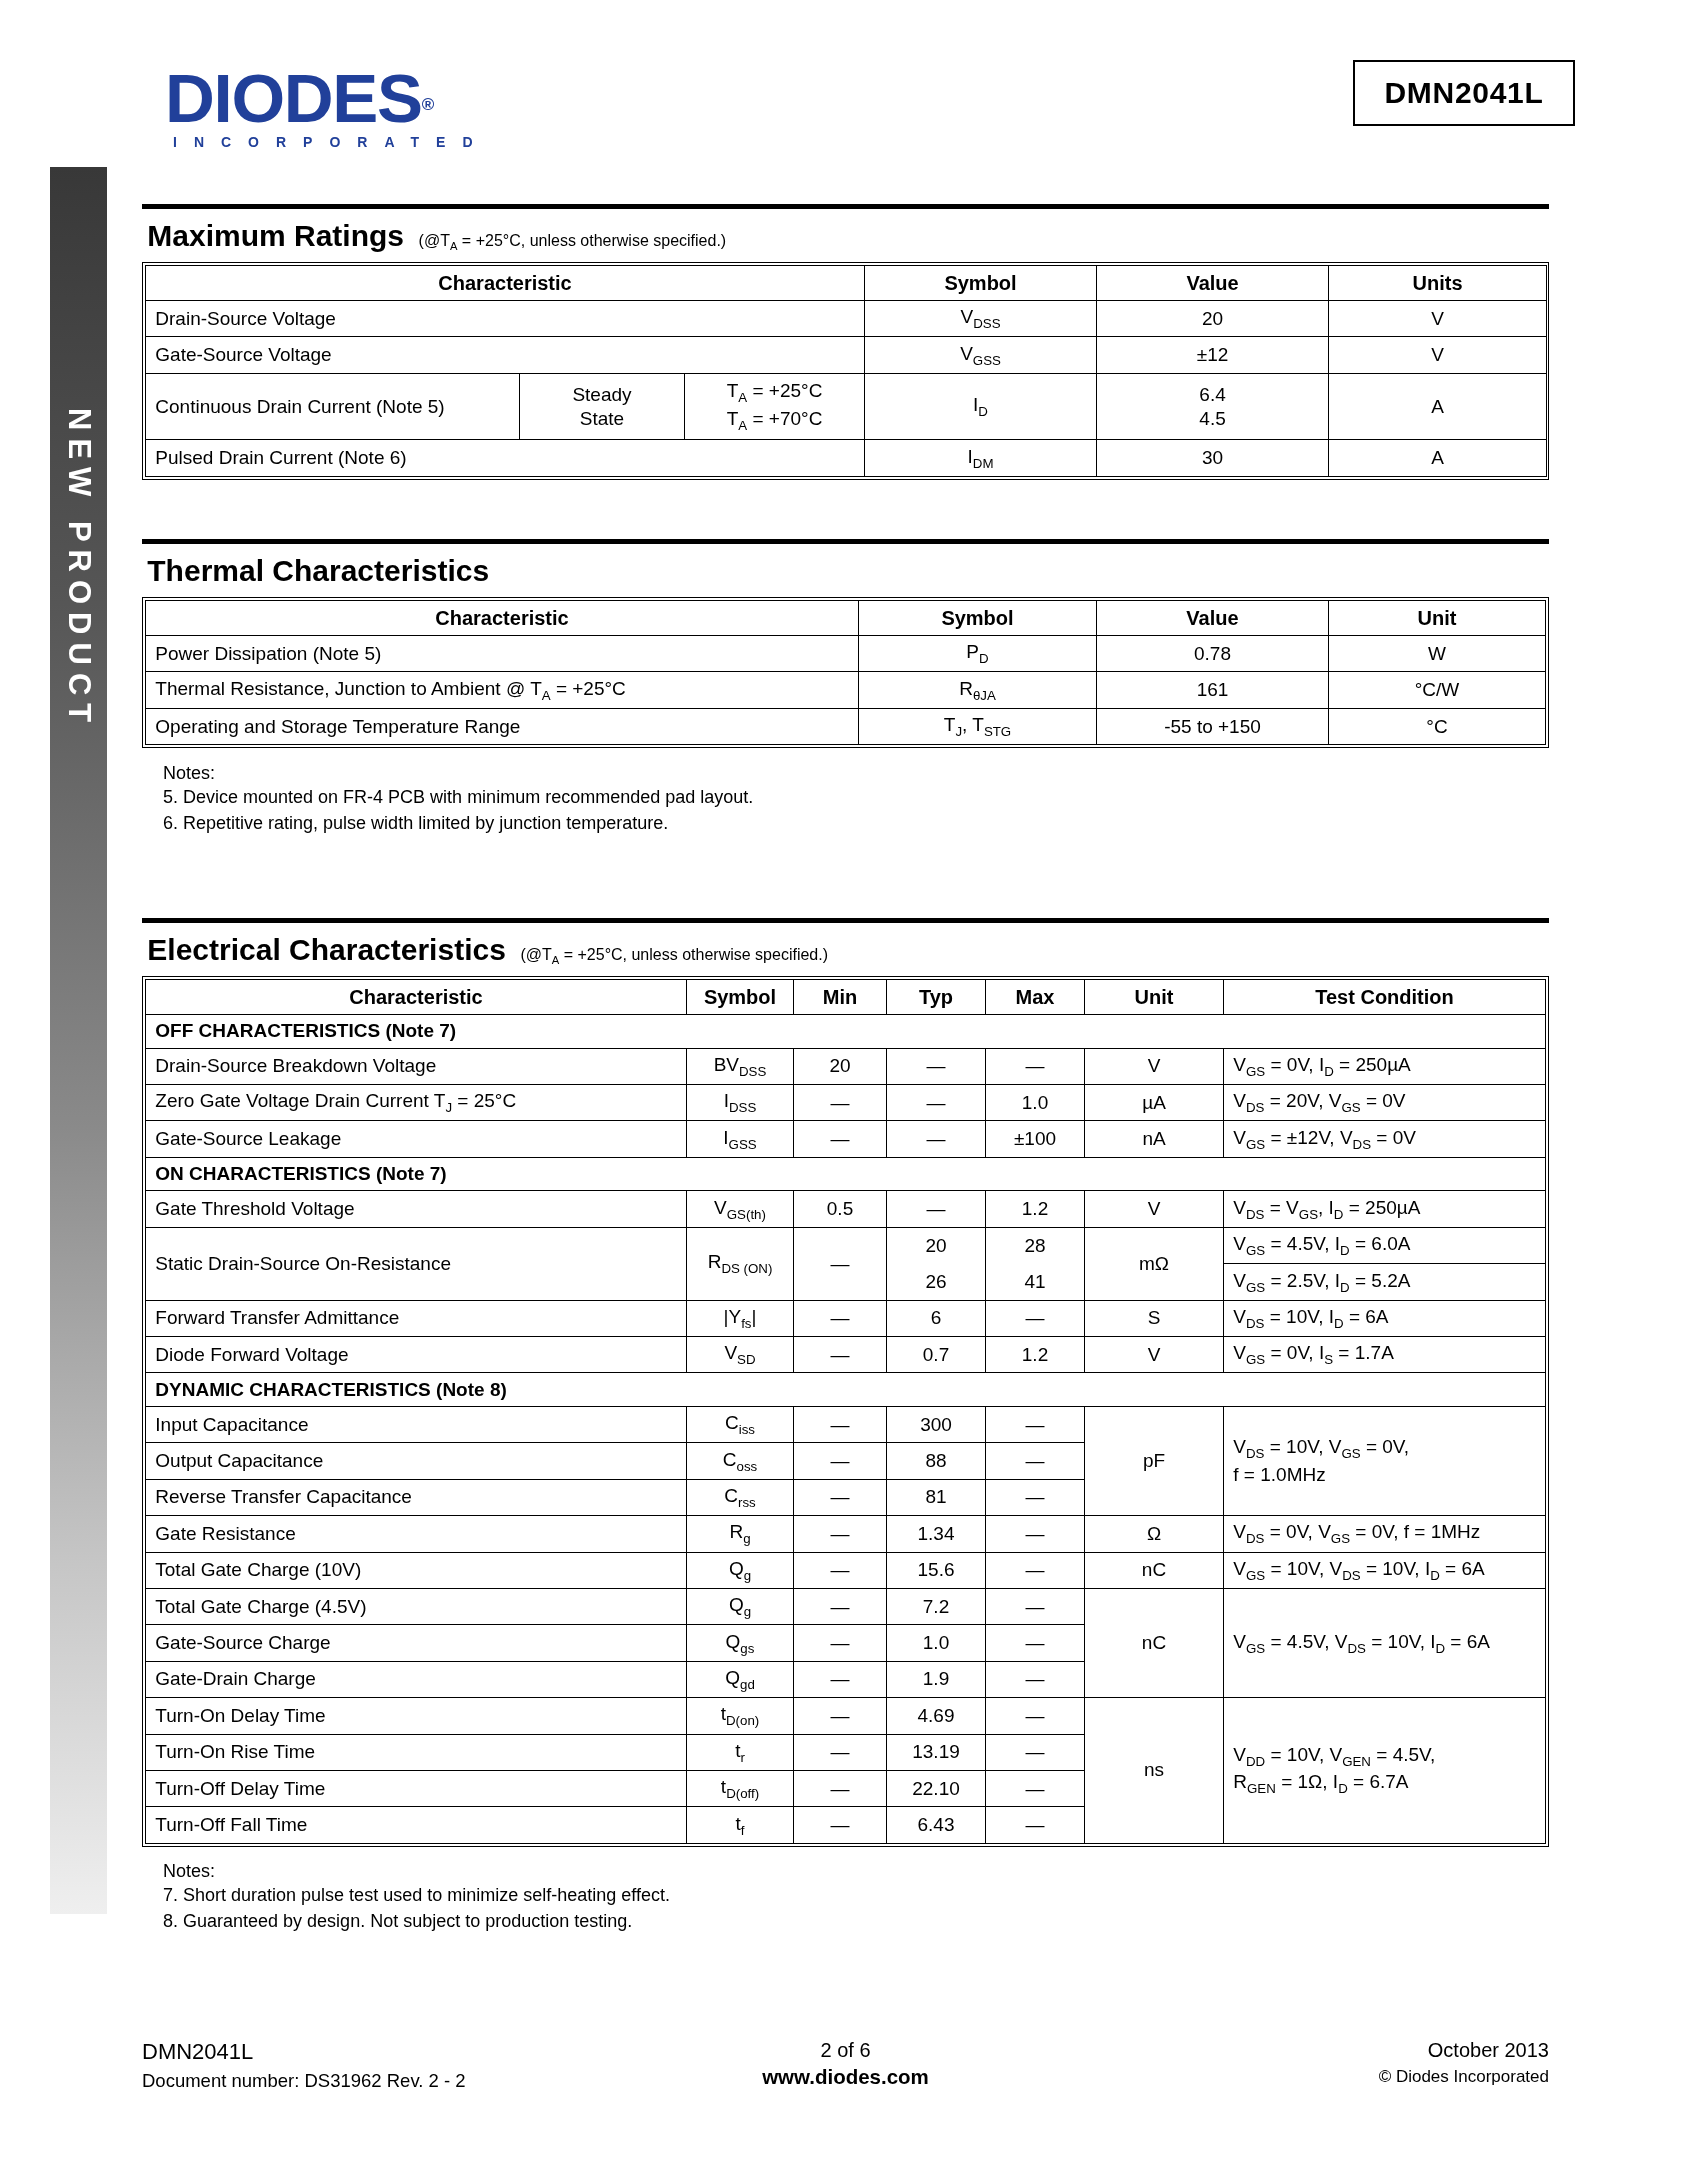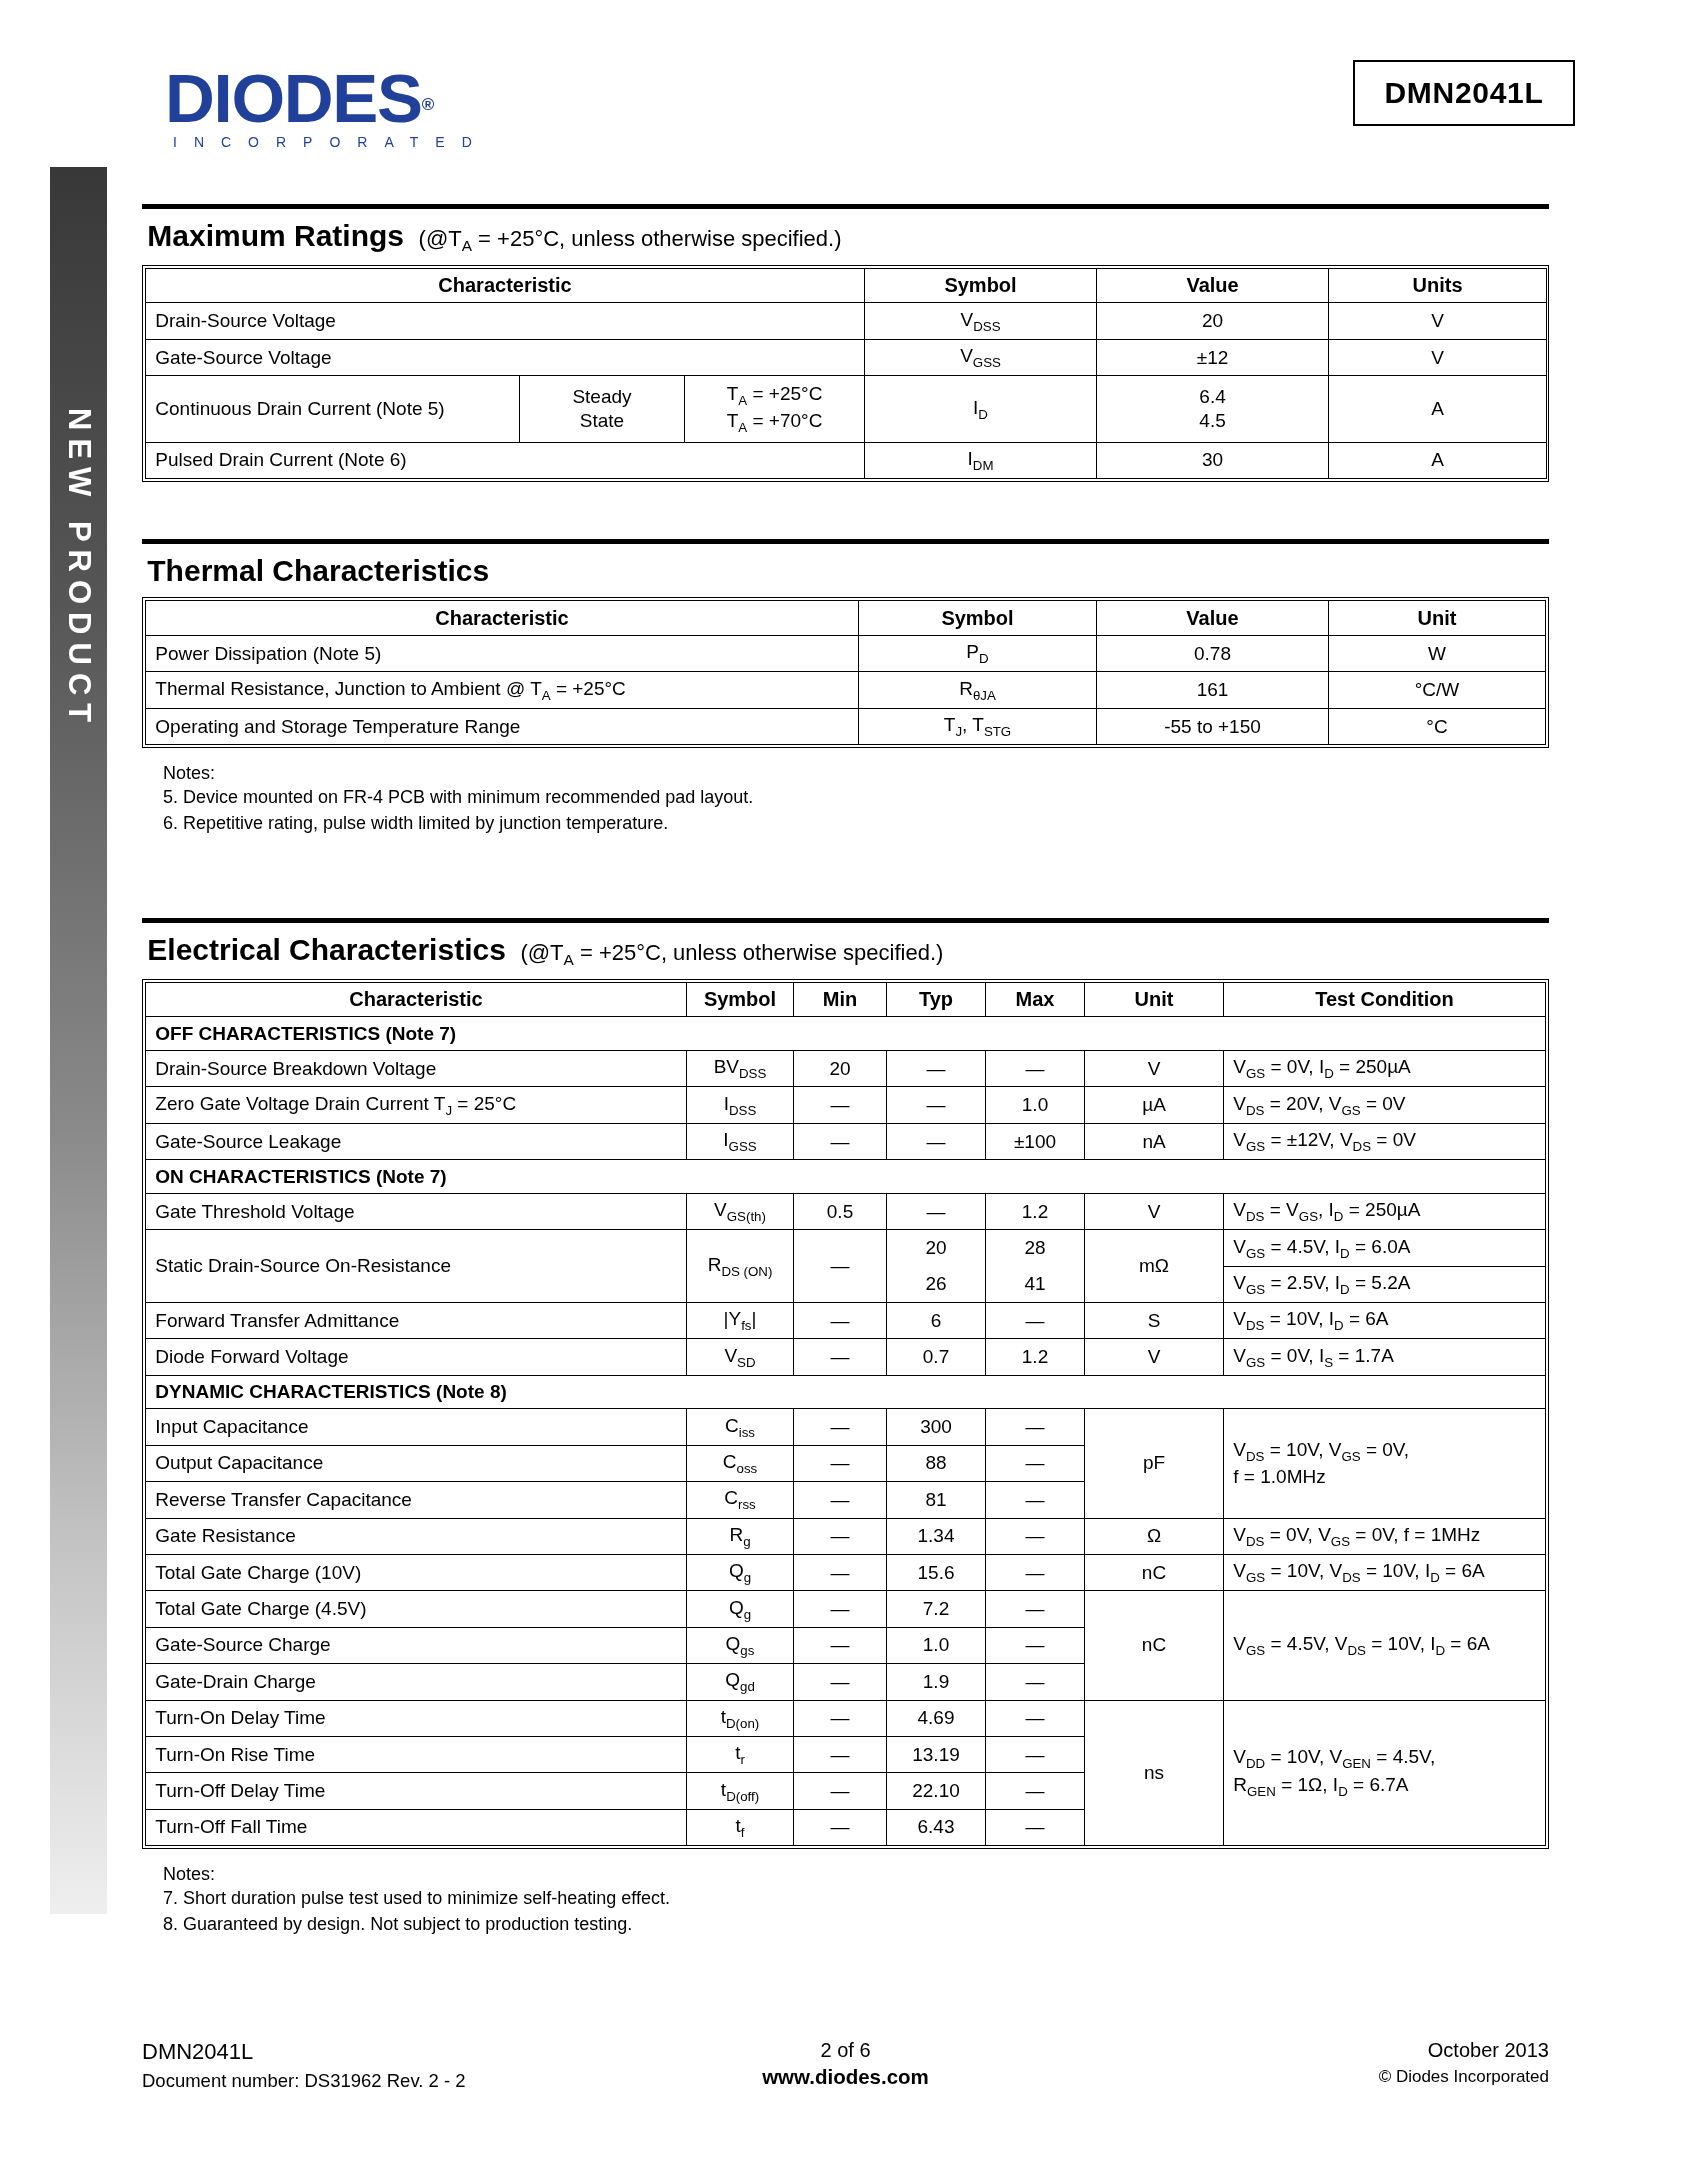"INCORPORATED" .logo-inc { font-weight: normal -> bold }
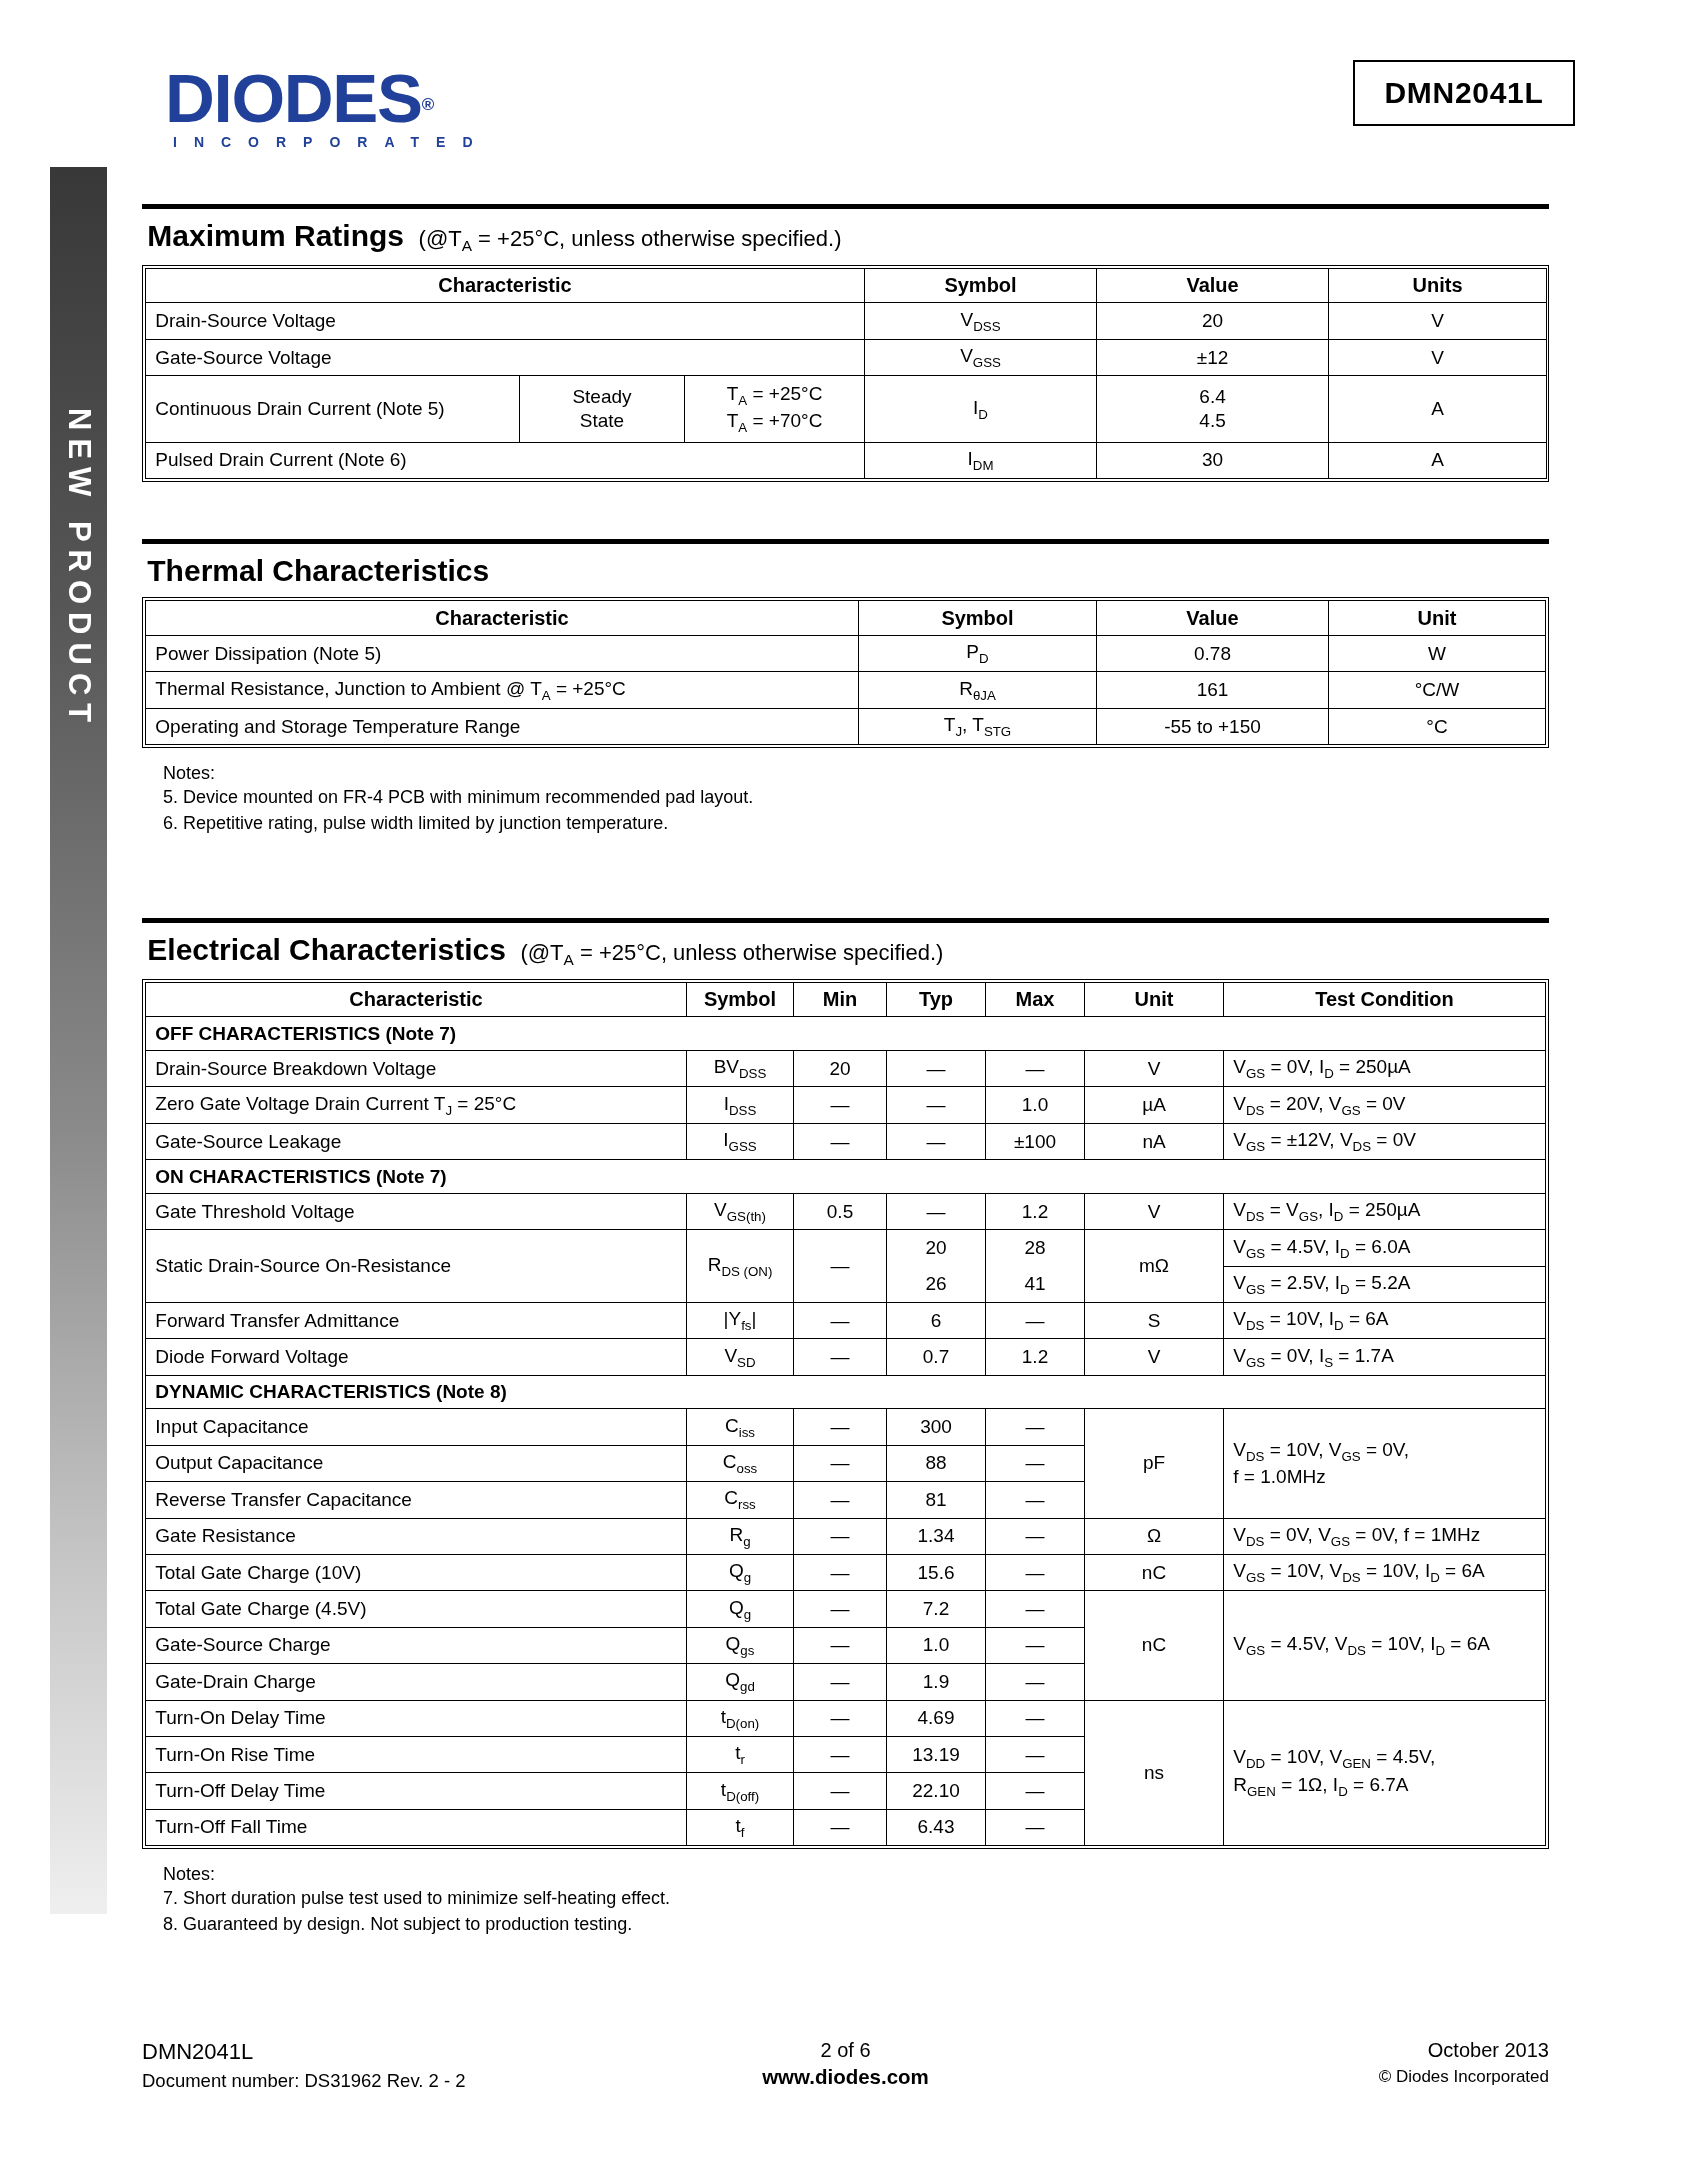"(@TA = +25°C, unless otherwise" .sec-sub { font-size: 22px -> 16px }
